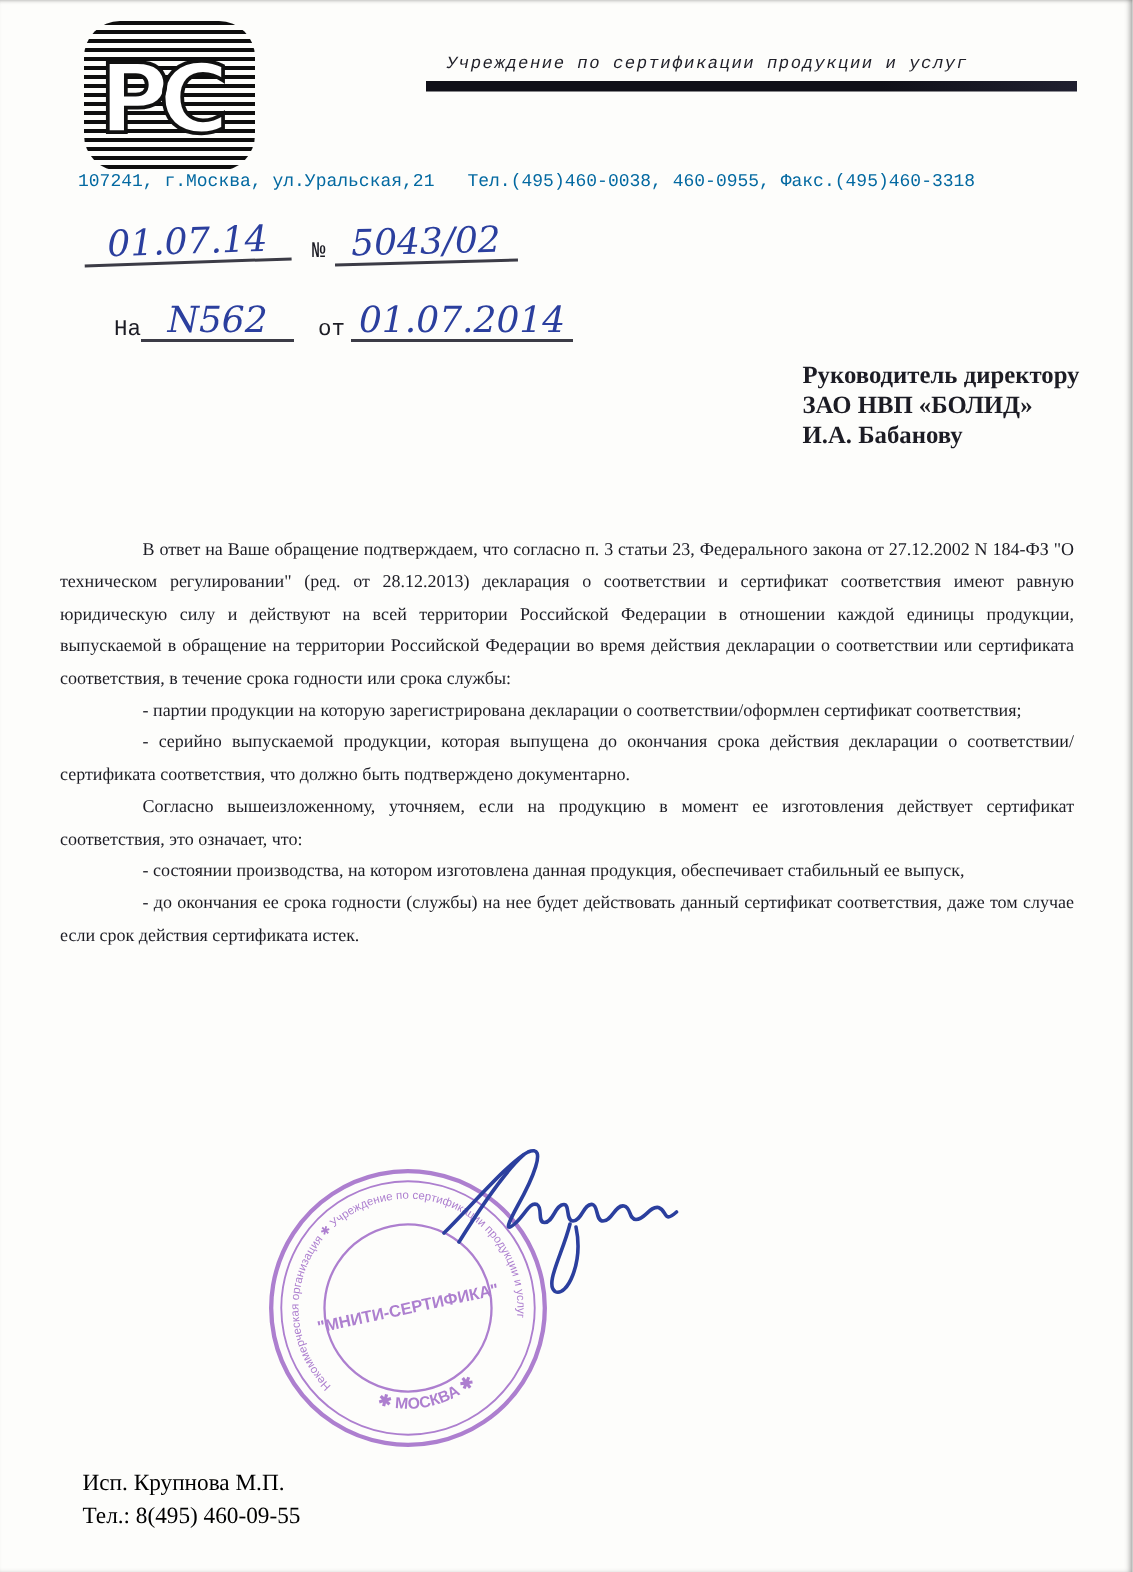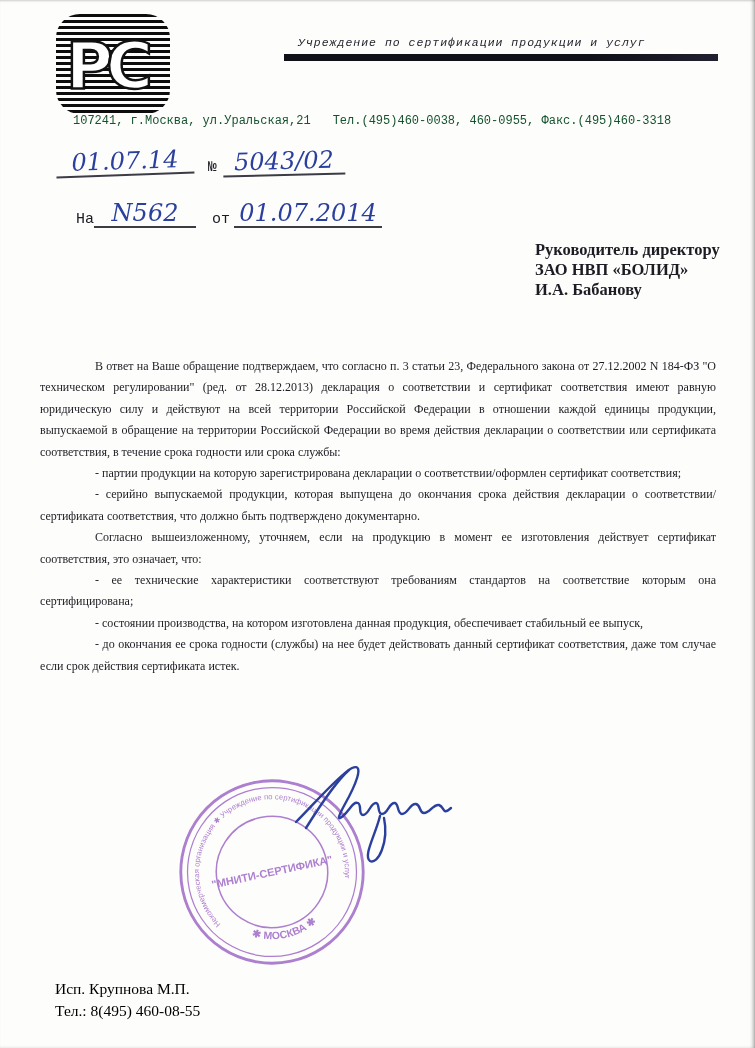"107241, г.Москва, ул.Уральская,21" .addr-line { color: #14532d -> #0369a1; left: 73px -> 52px }
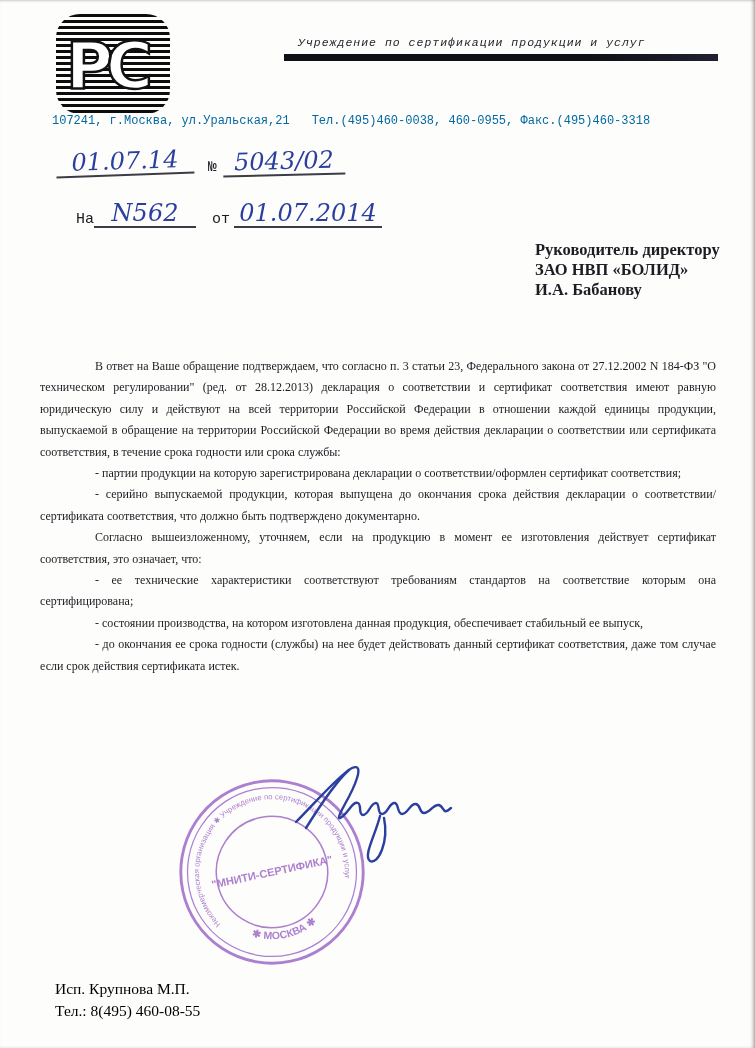"- ее технические характеристики" p { html: <p>- ее технические характеристики соответствуют требованиям стандартов на соответствие которым она сертифицирована;</p> -> none }
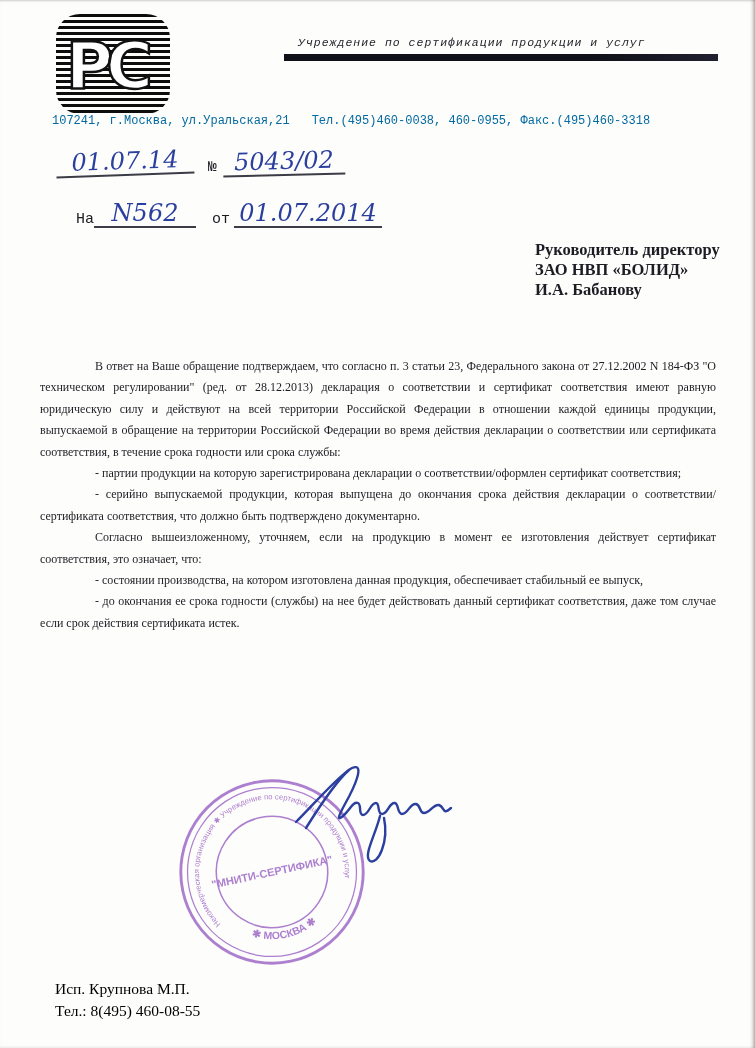"Тел.: 8(495) 460-08-55" div { text: 460-08-55 -> 460-09-55 }
